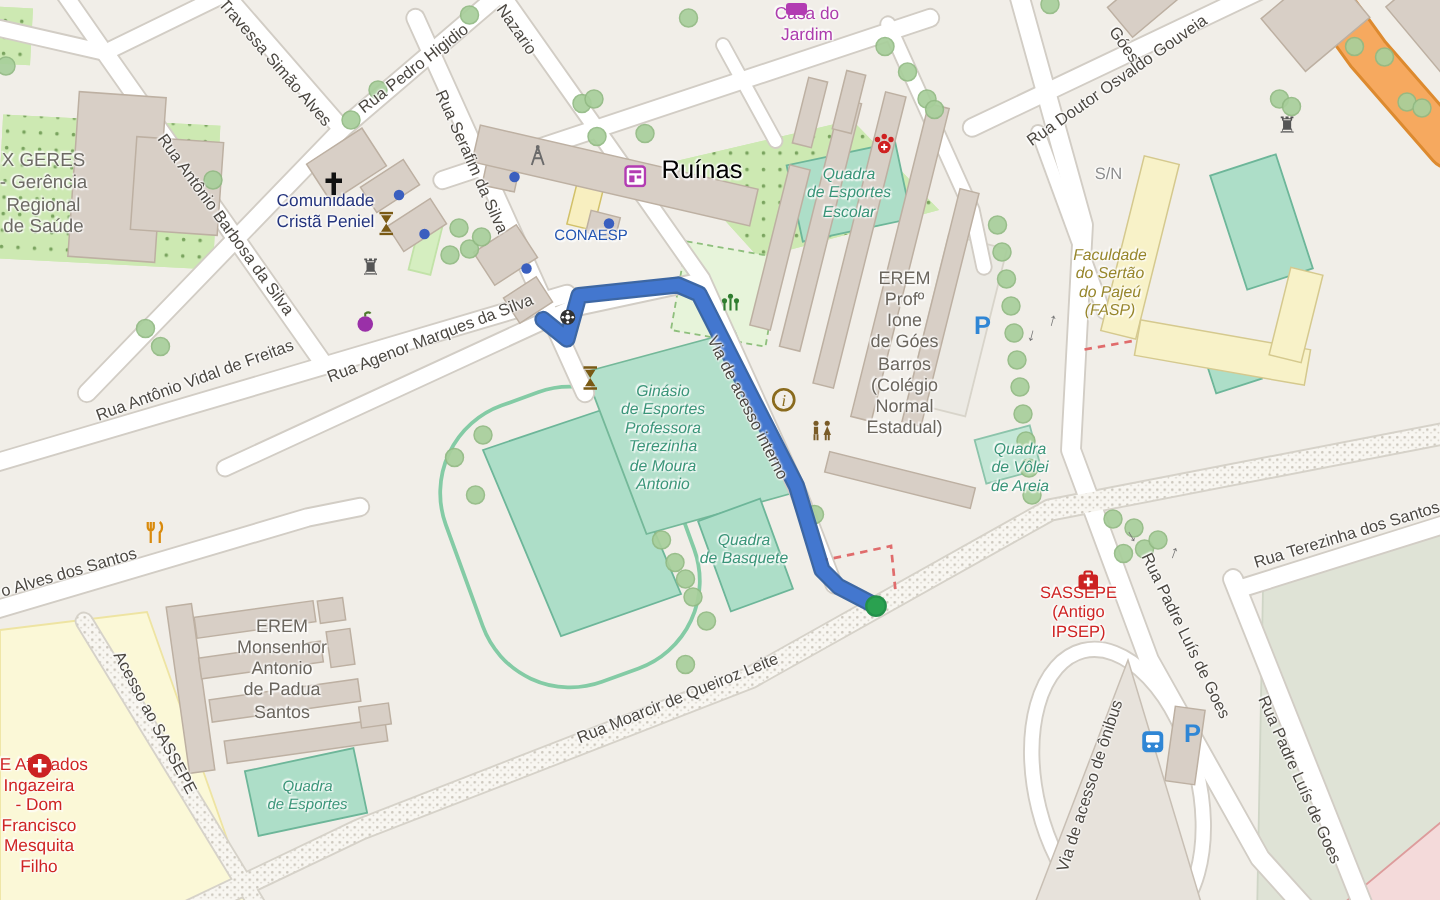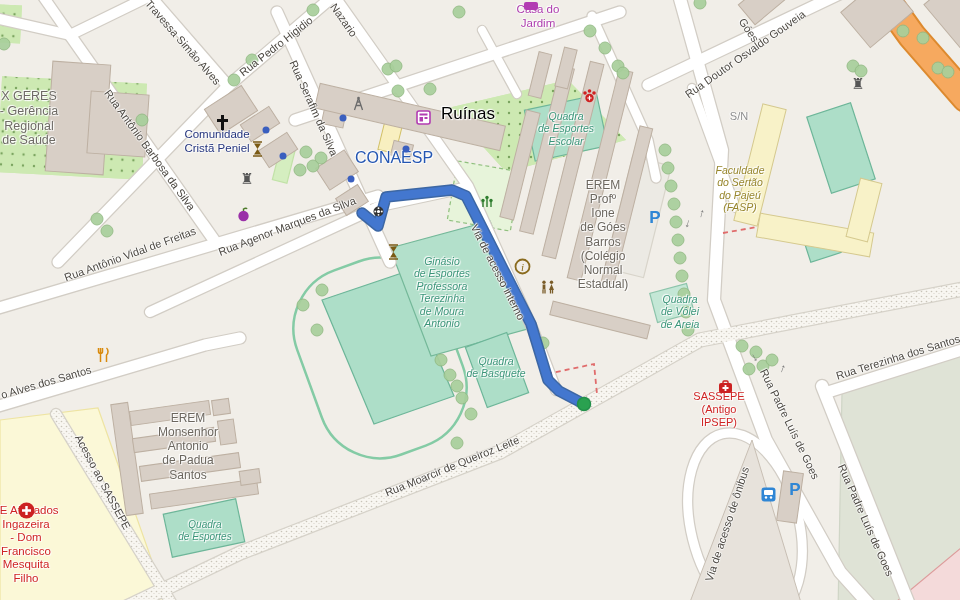"X GERES" div.lbl { top: 118px -> 129px }
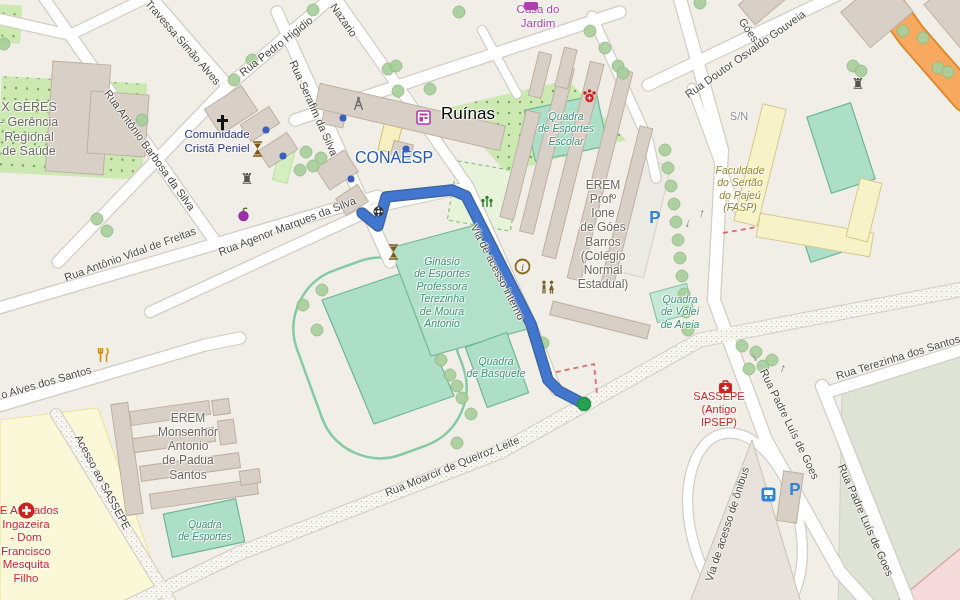"CONAESP" div.lbl { font-size: 16px -> 10px }
